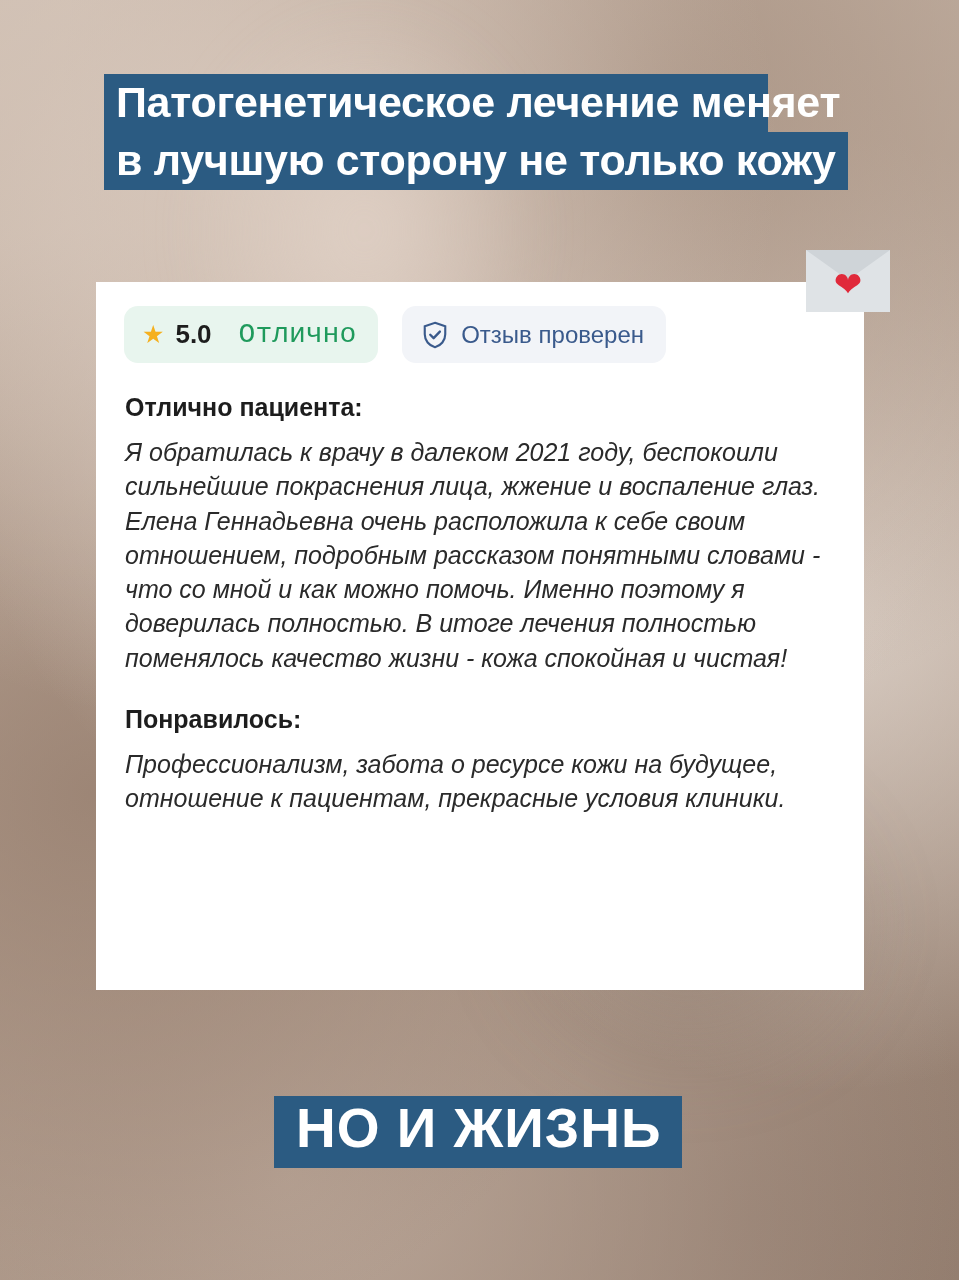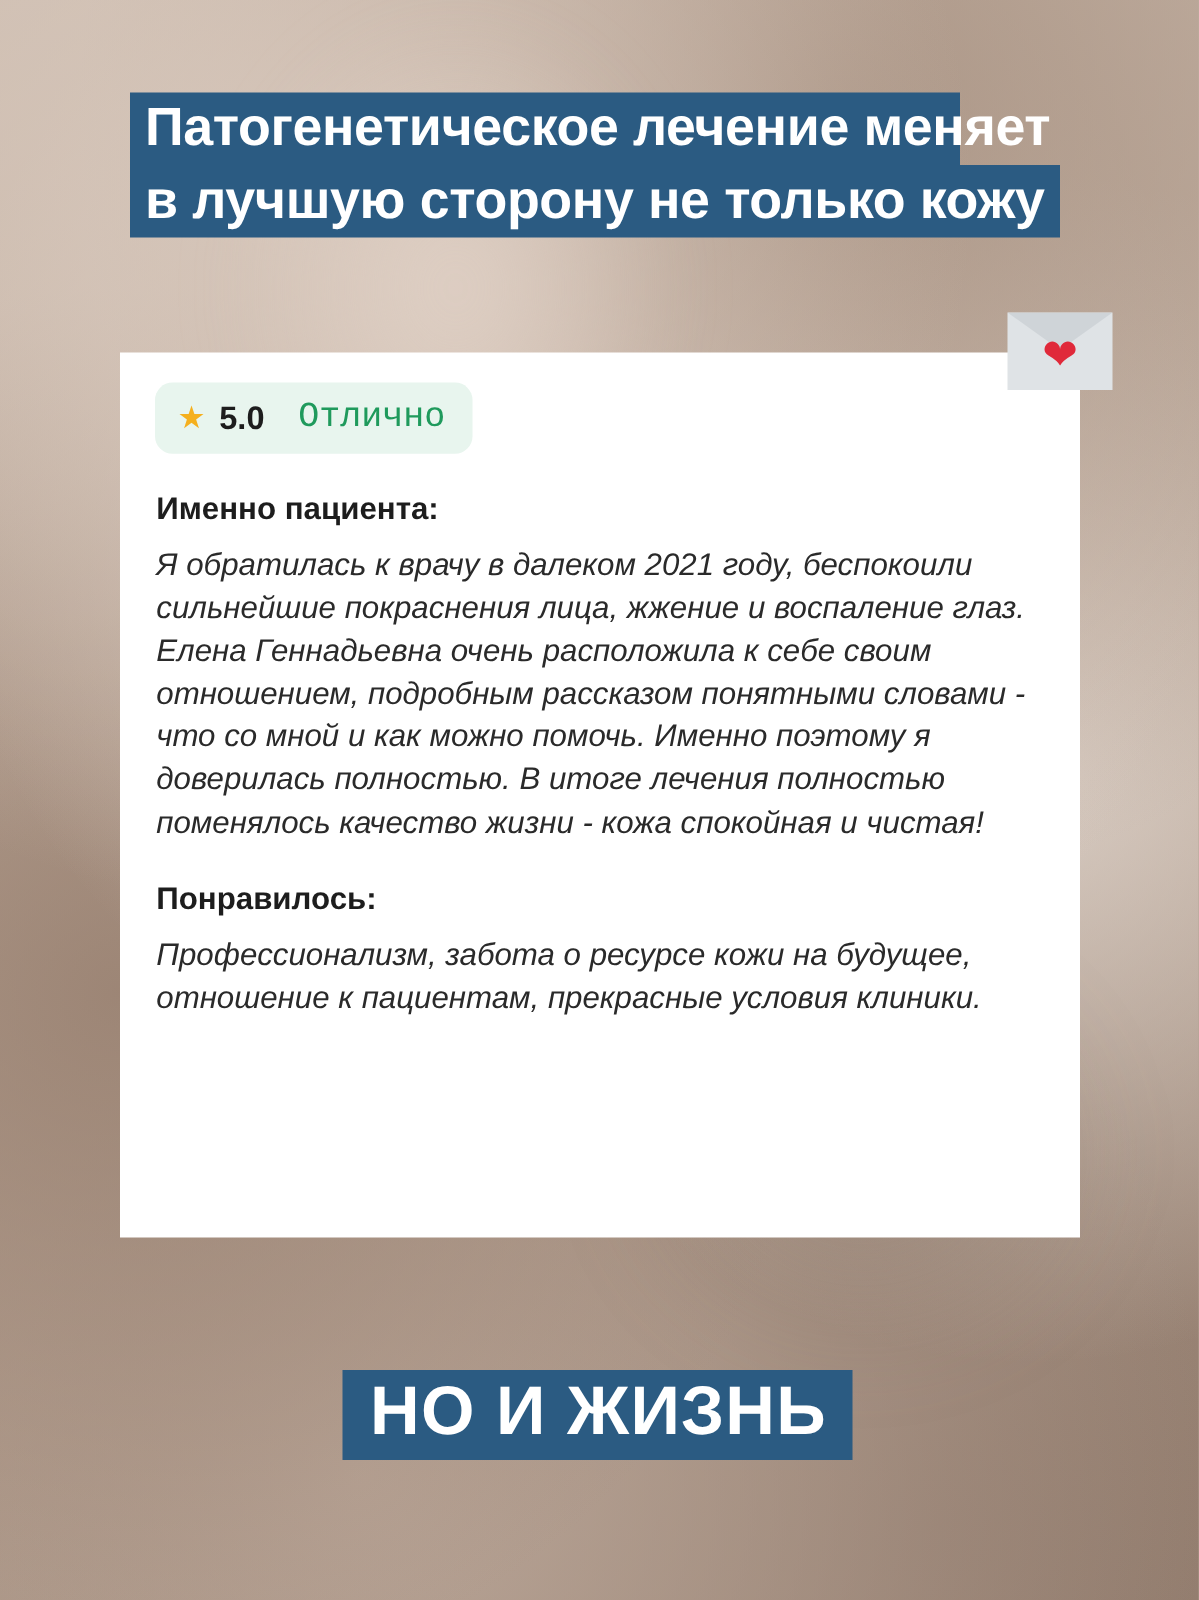"Отзыв проверен" div.badge { html: none -> <div> <span> <svg> <path></path> <path></path> </svg> </span> <span>Отзыв проверен</span> </div> }
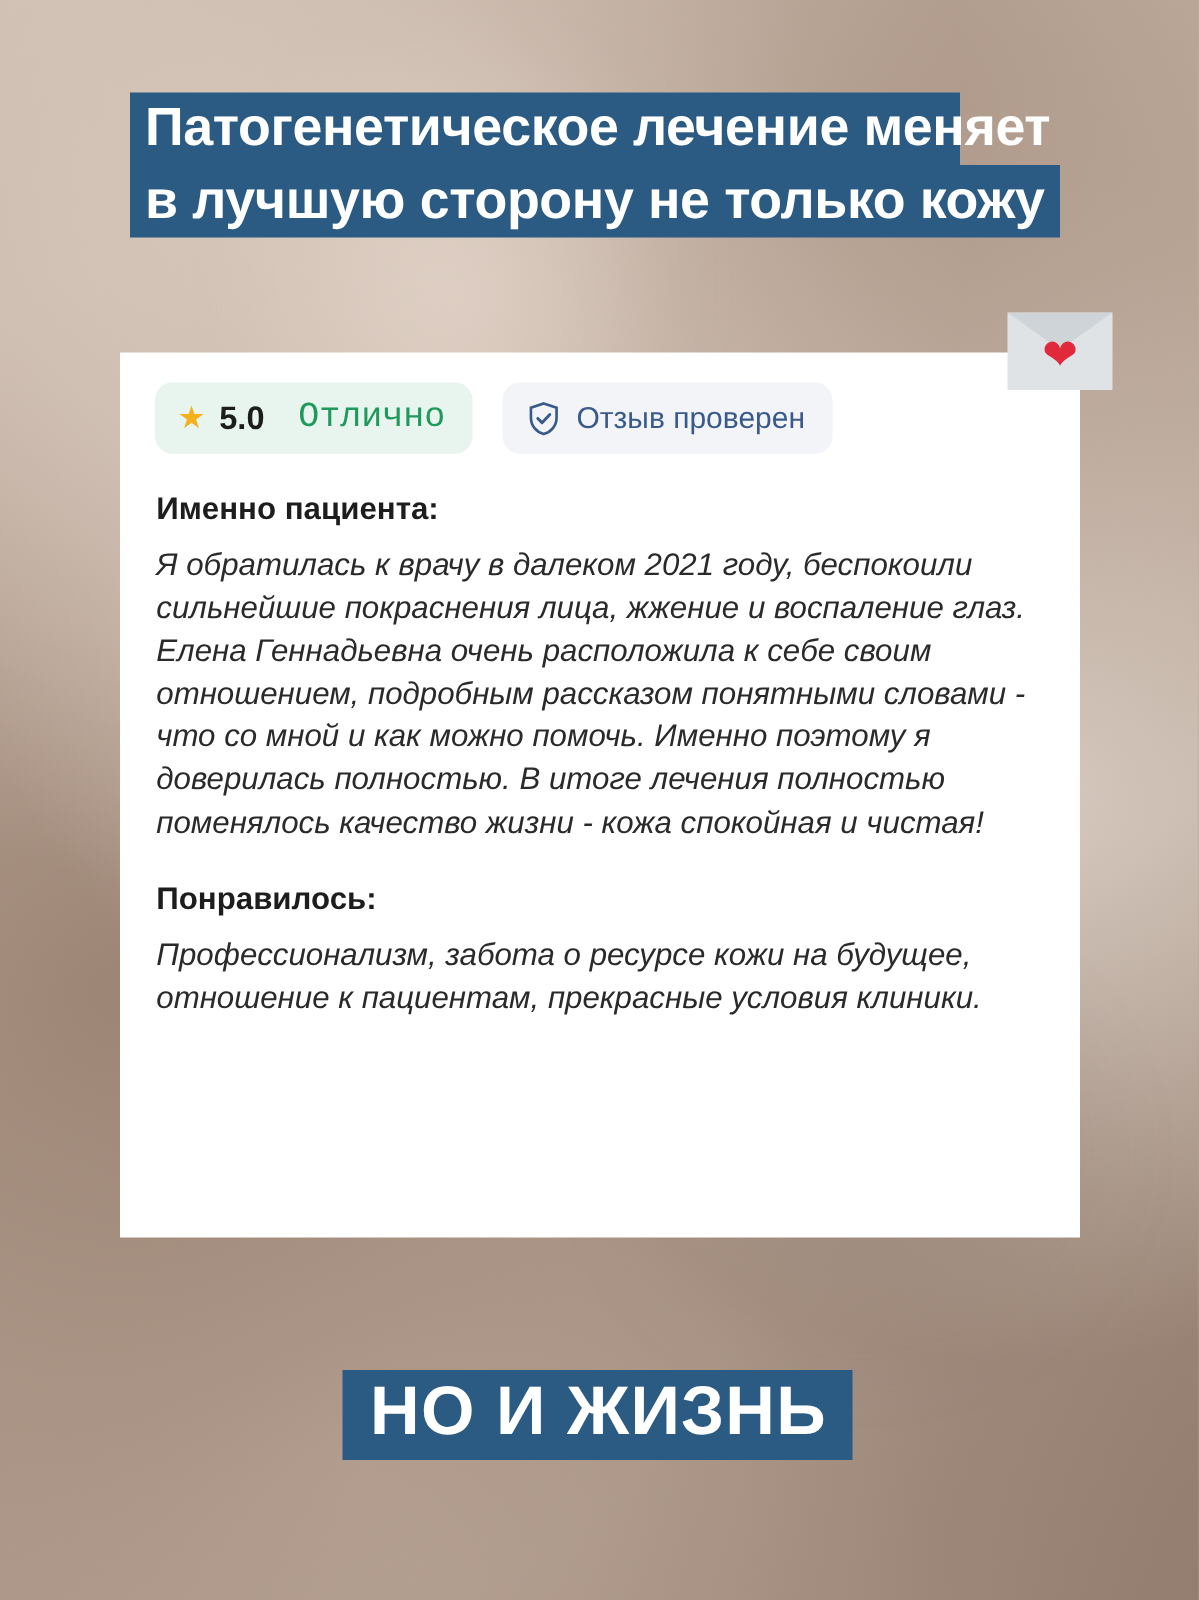"Именно пациента:" div.section-title { text: Именно -> Отлично }
